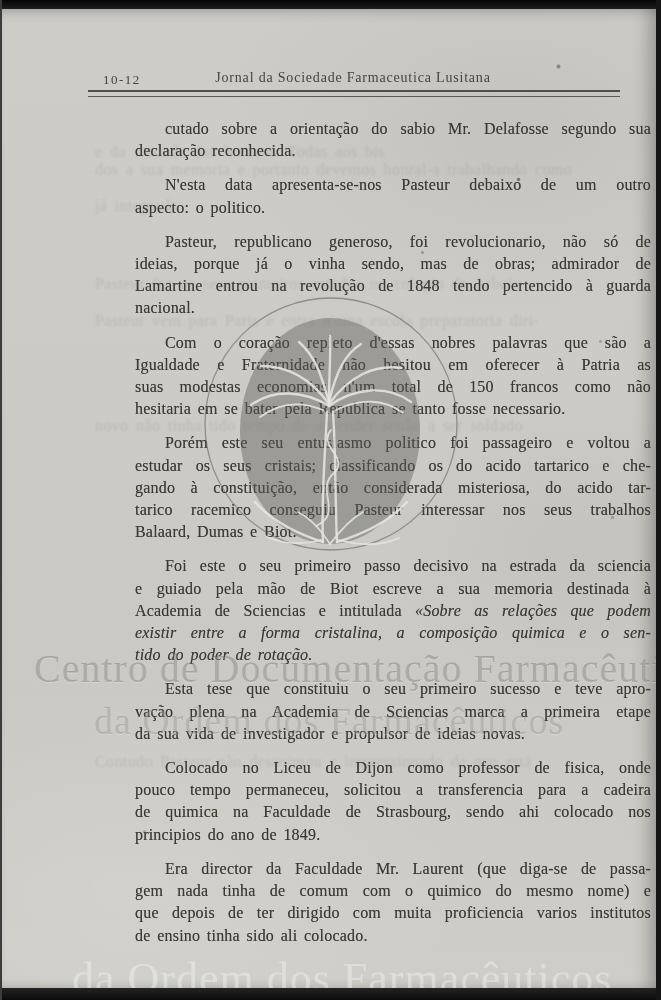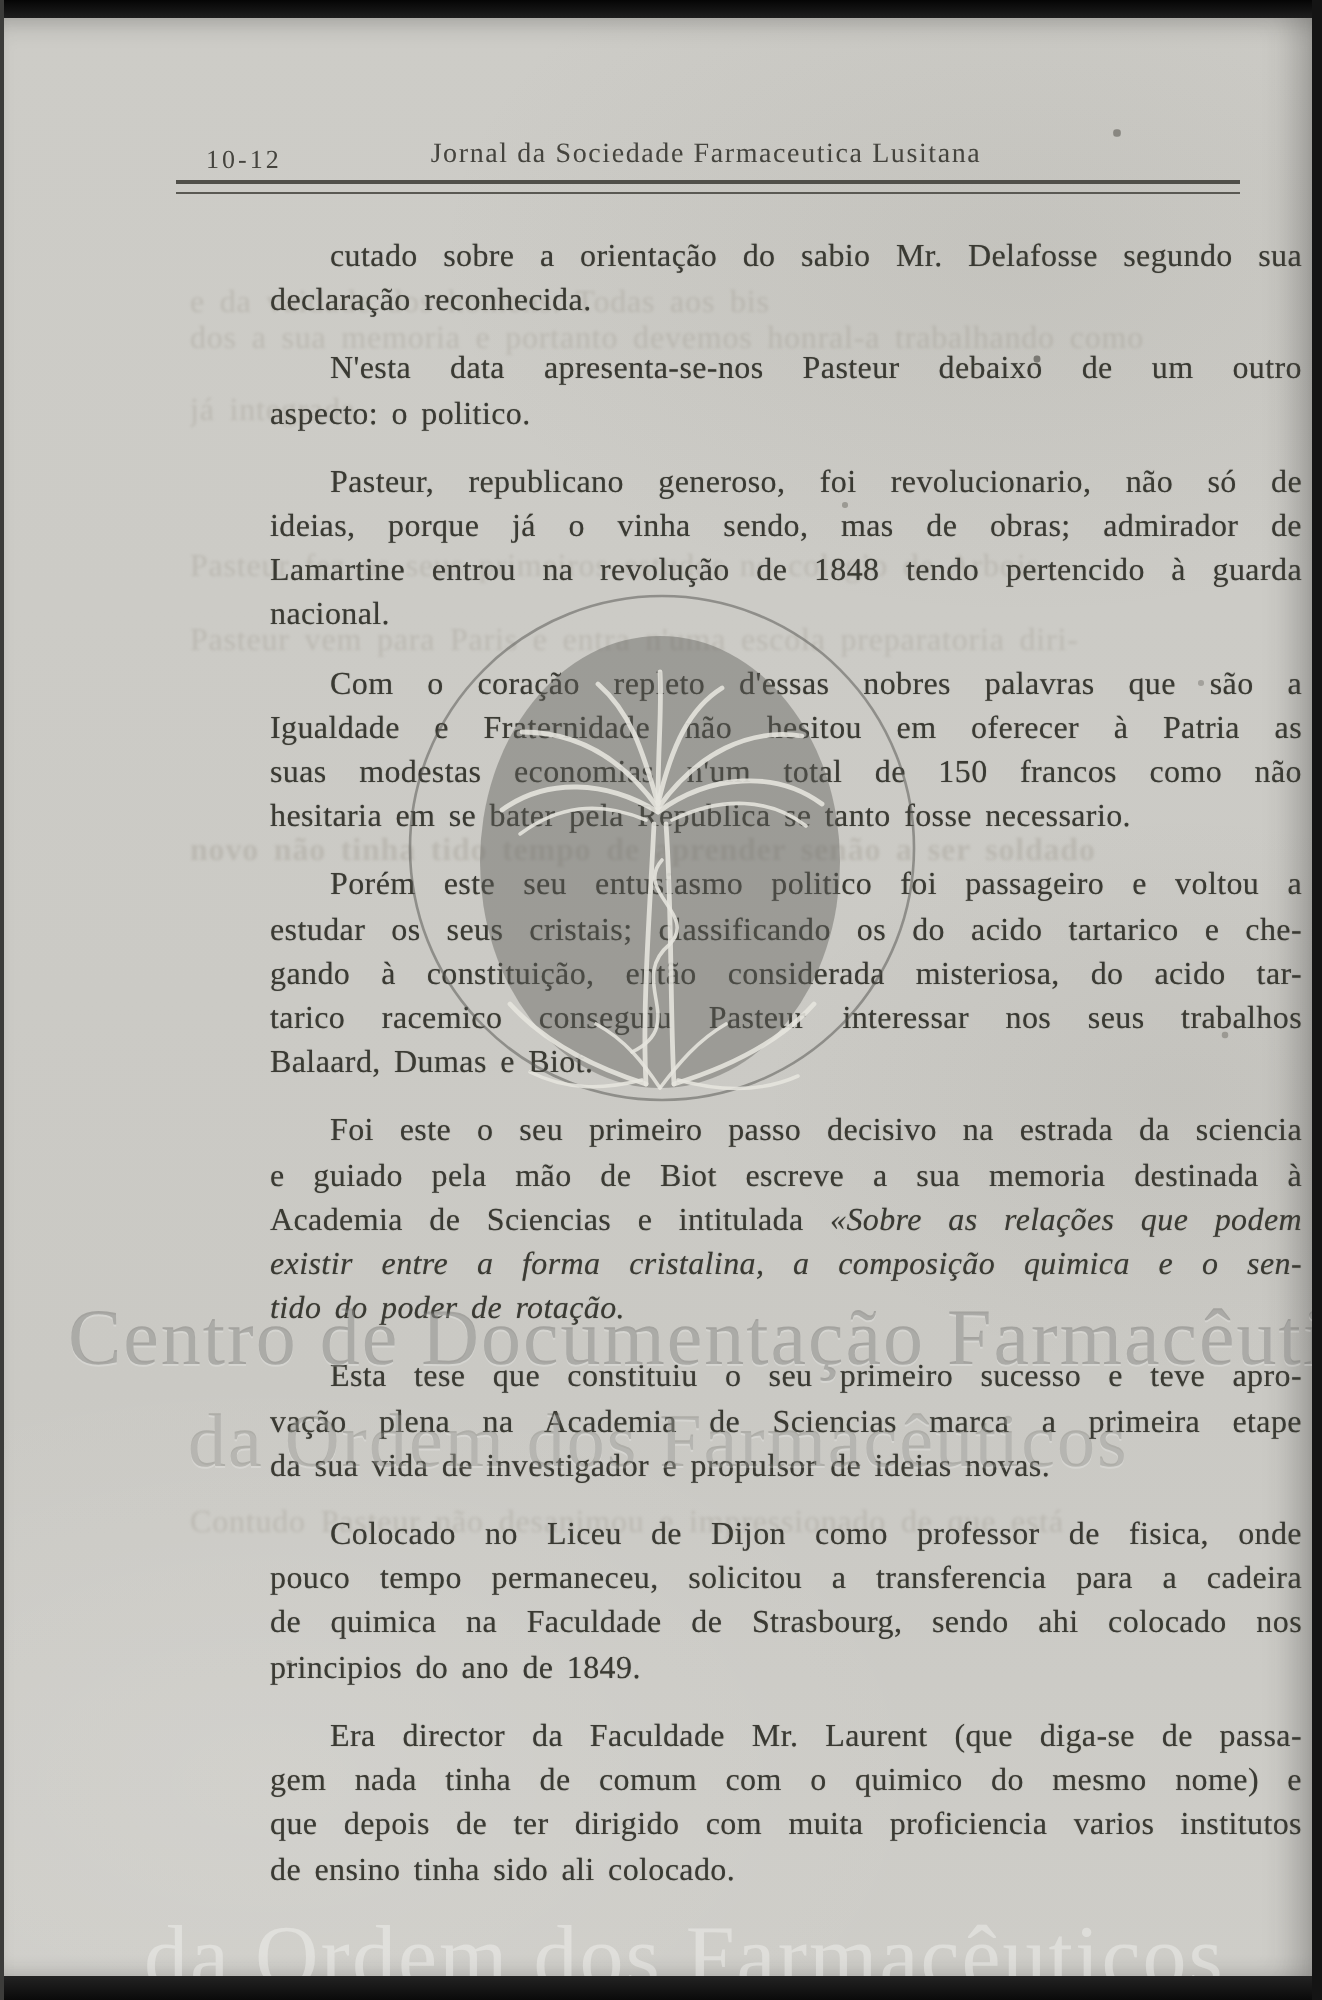"novo não tinha tido tempo" .bt7 { font-weight: bold -> none }
